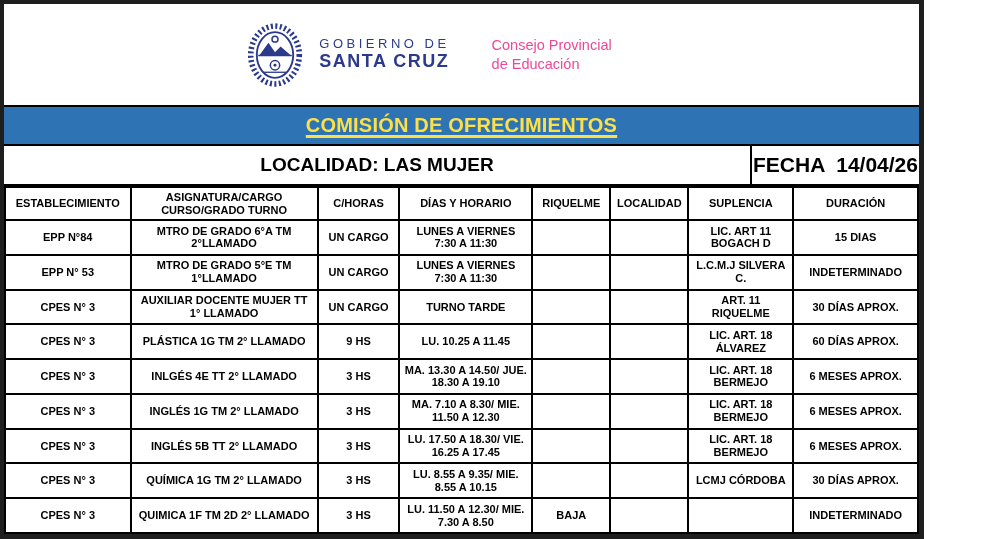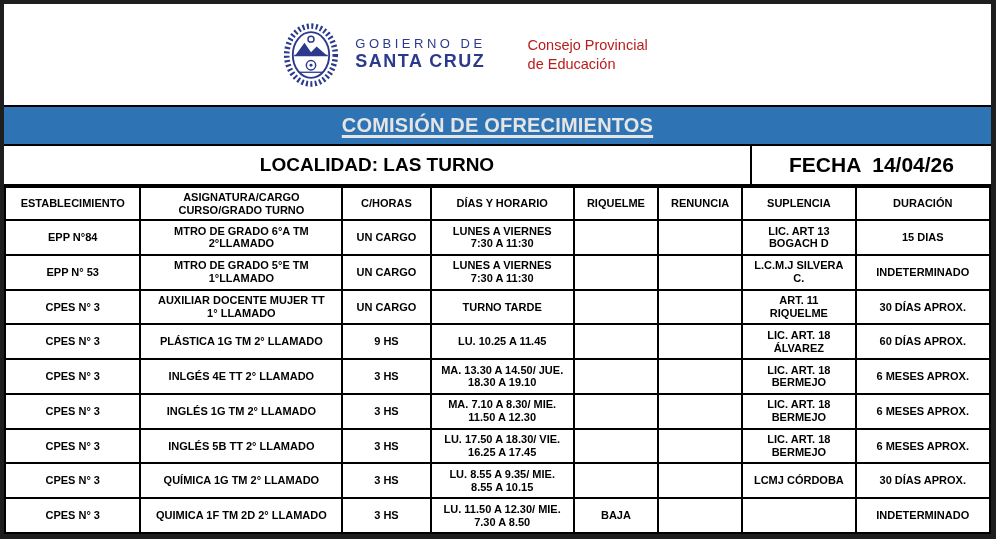"GOBIERNO DE" .doc { width: 996px -> 924px }
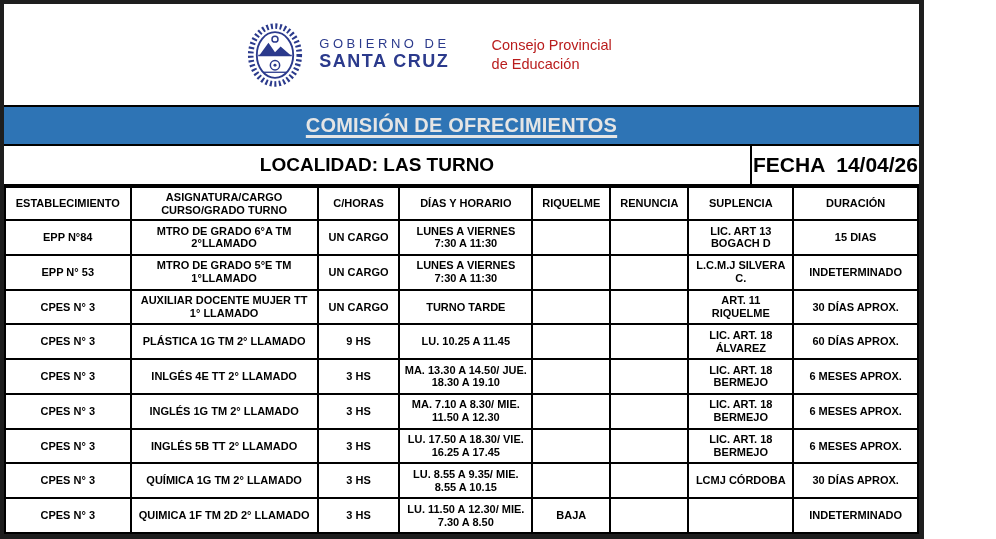"Consejo Provincial" .council-text { color: #b91c1c -> #ec4899 }
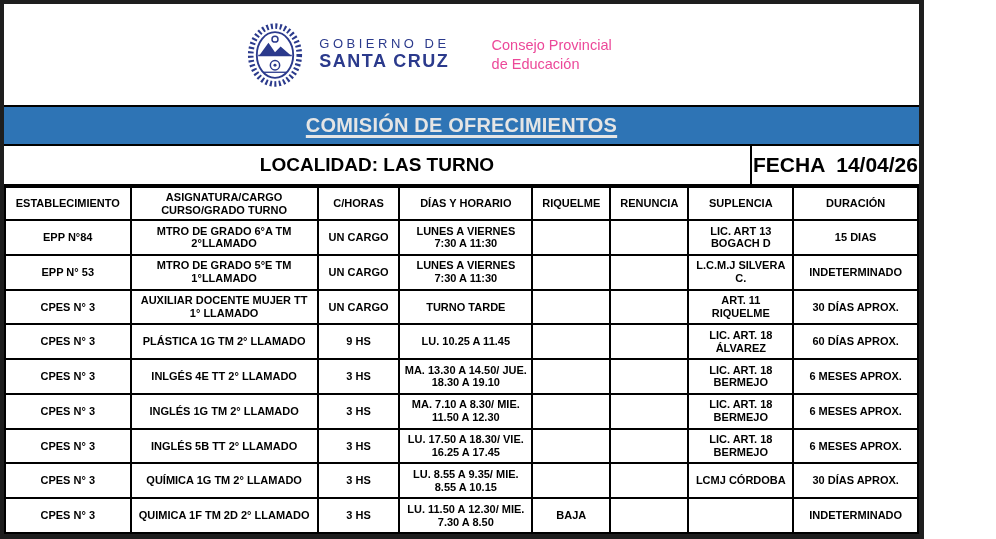"COMISIÓN DE OFRECIMIENTOS" .banner-title { color: #e5e5e5 -> #fde047 }
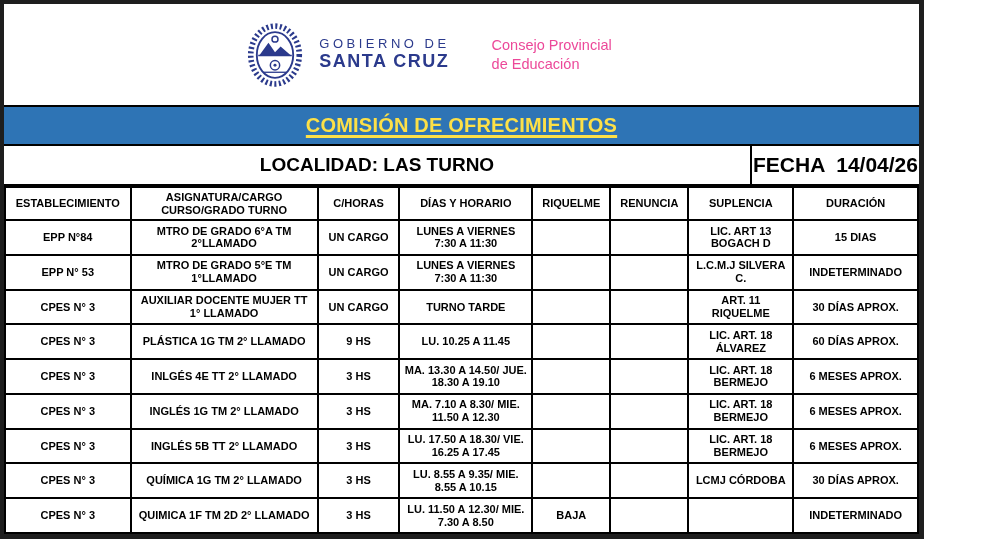"LOCALIDAD: LAS TURNO" div.locality-cell { text: TURNO -> MUJER }
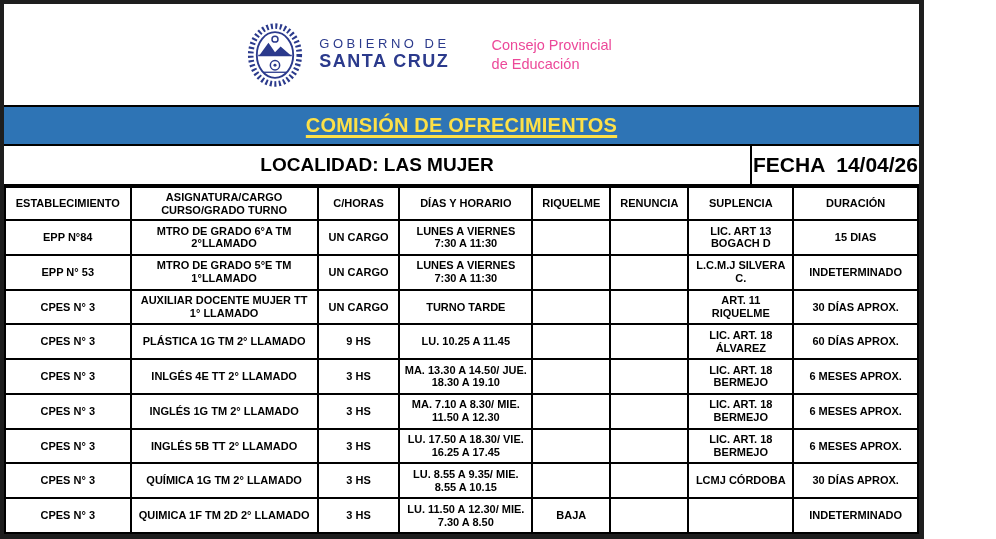"RENUNCIA" th { text: RENUNCIA -> LOCALIDAD }
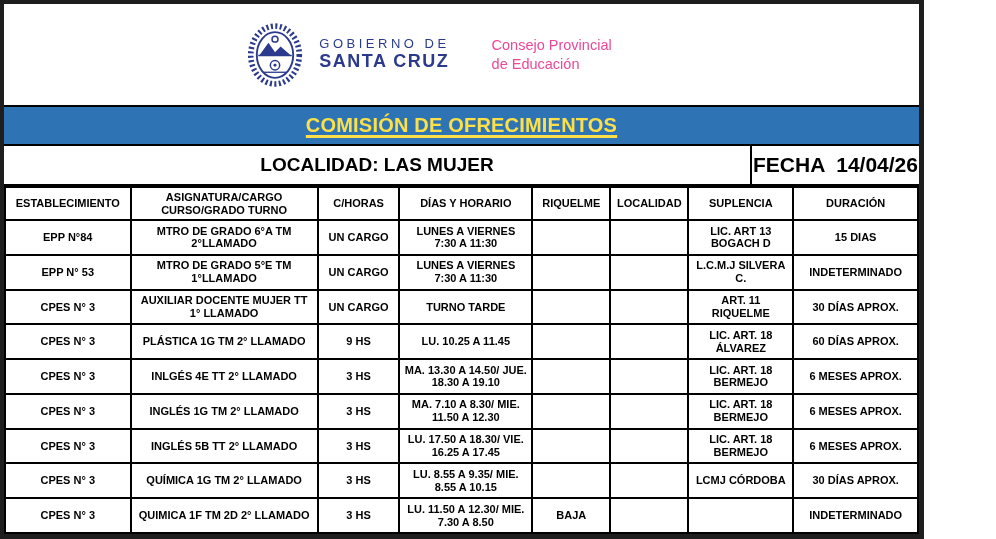"LIC. ART 13" td { text: 13 -> 11 }
